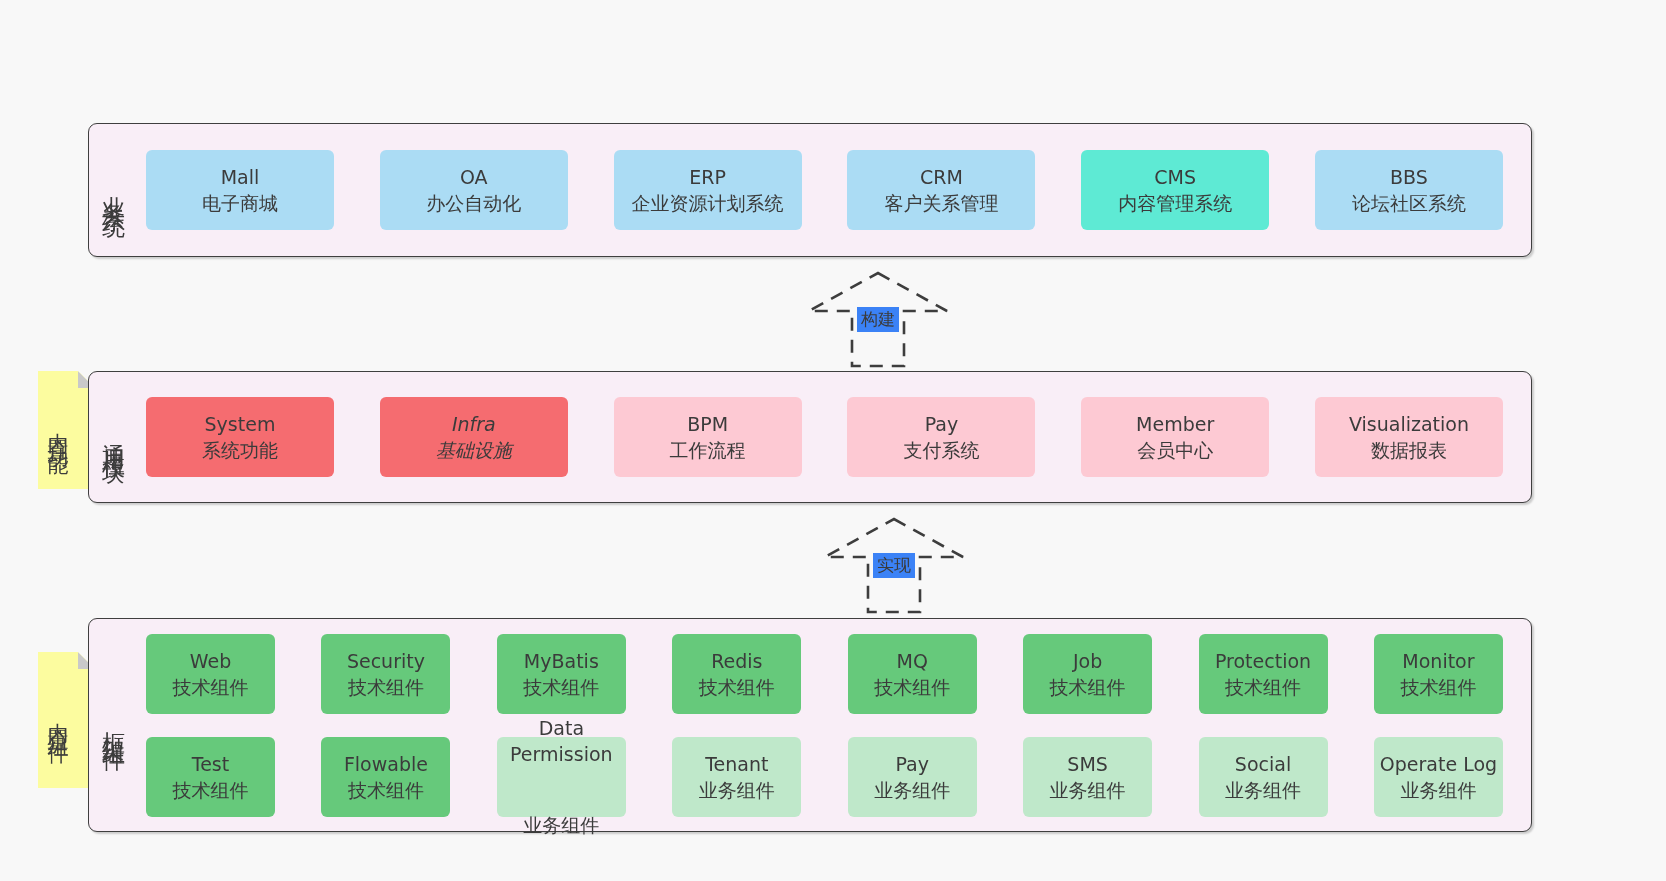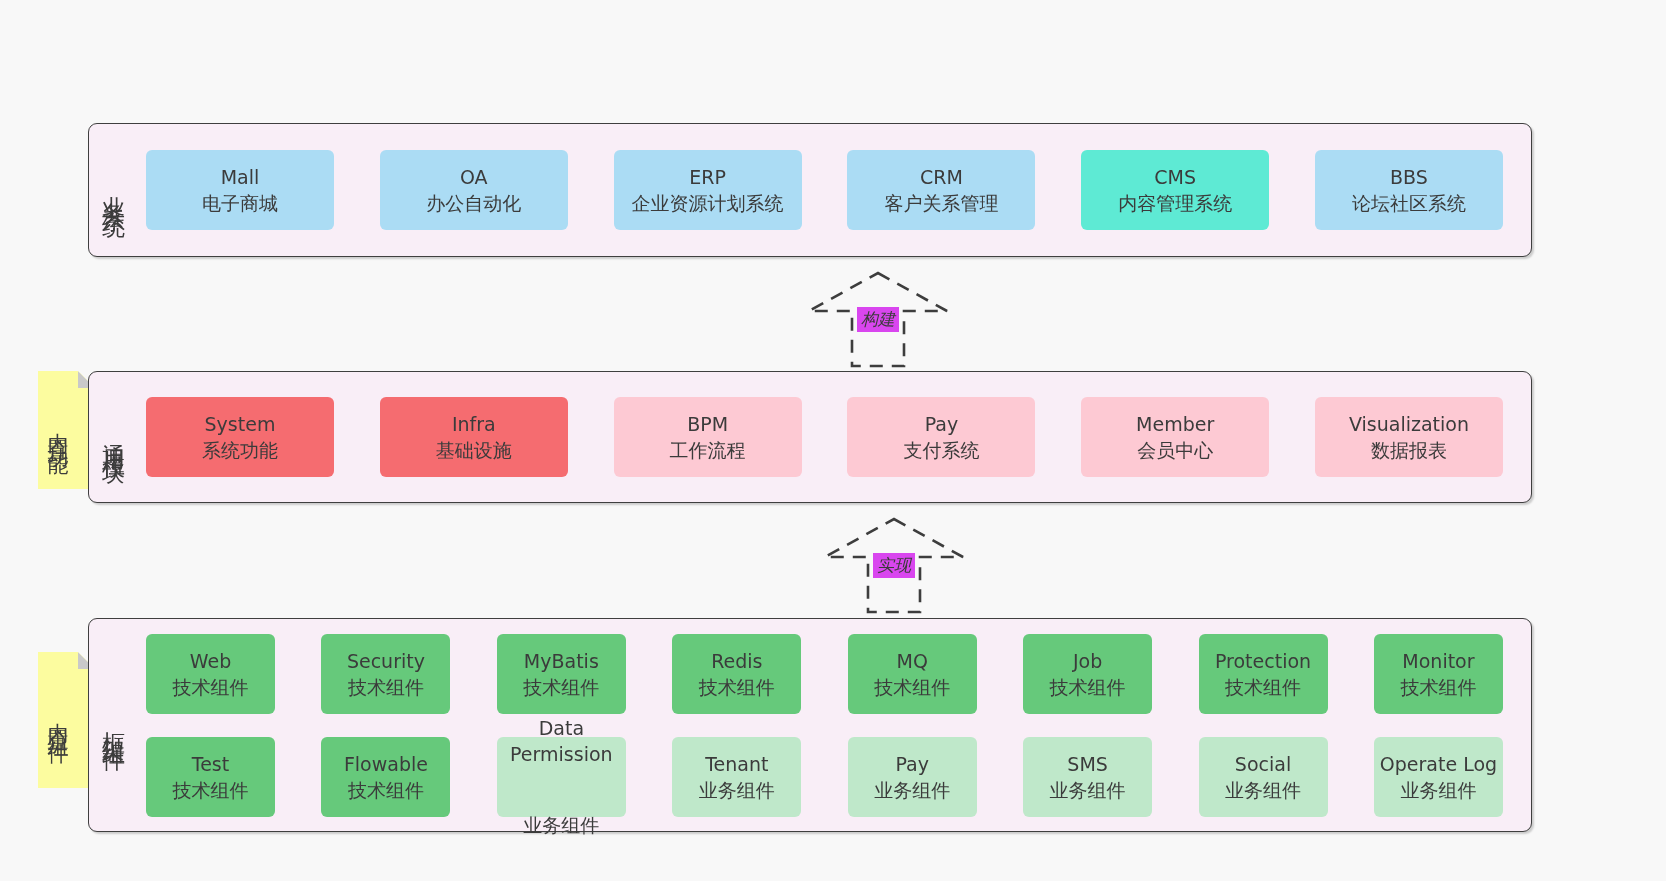"构建" .arrow-label { background: #d946ef -> #3b82f6; font-style: italic -> none }
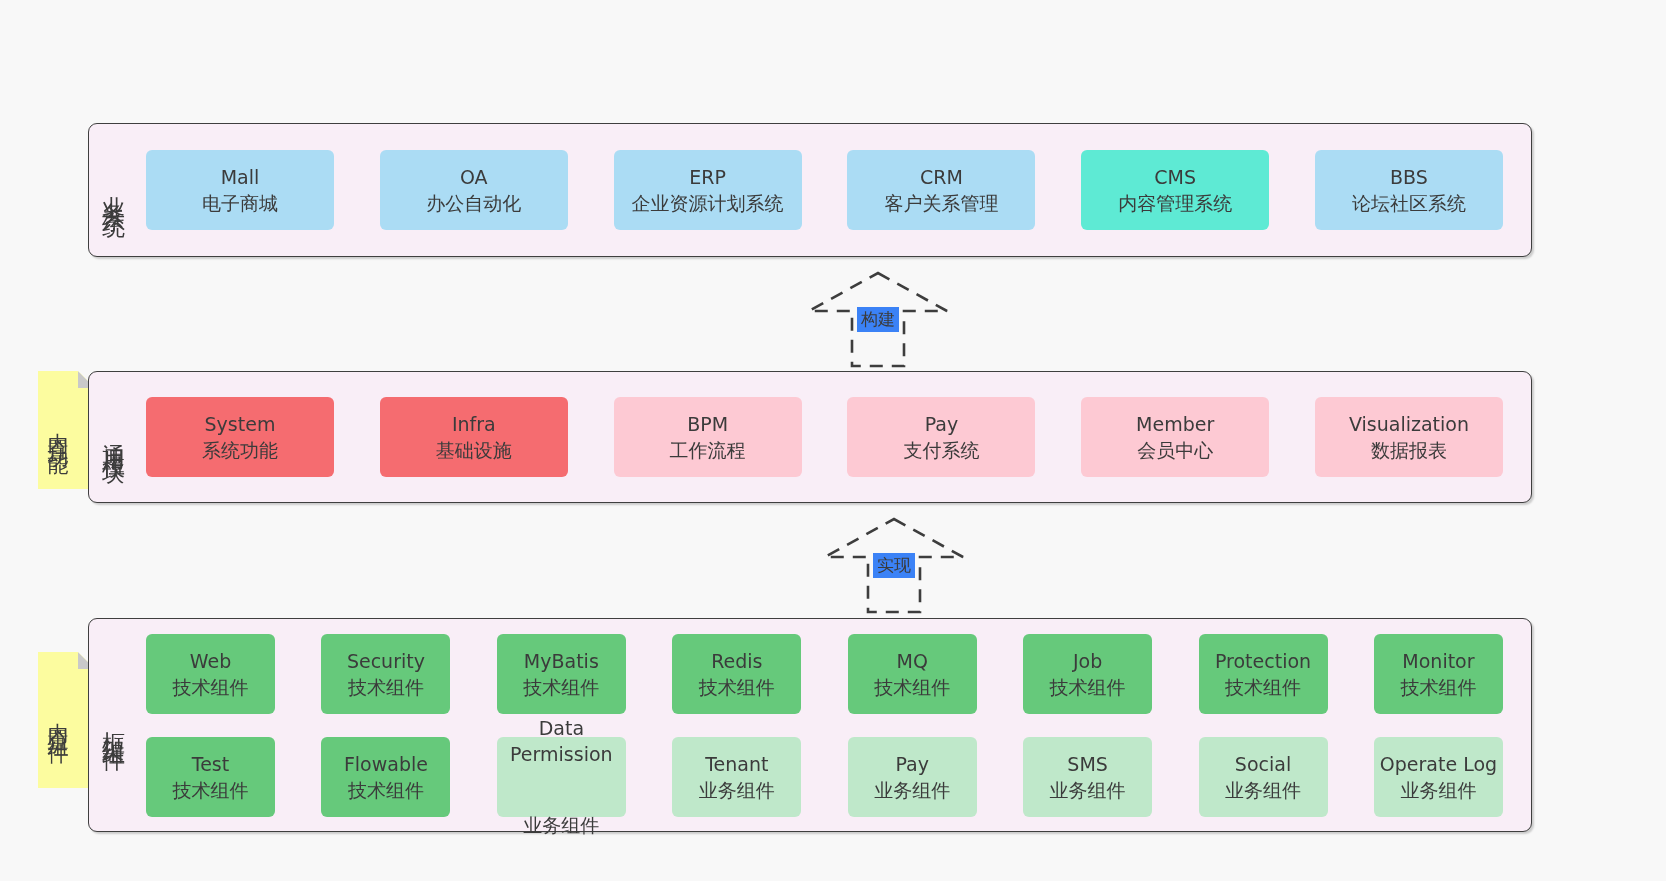"Infra" div.box { font-style: none -> italic }
